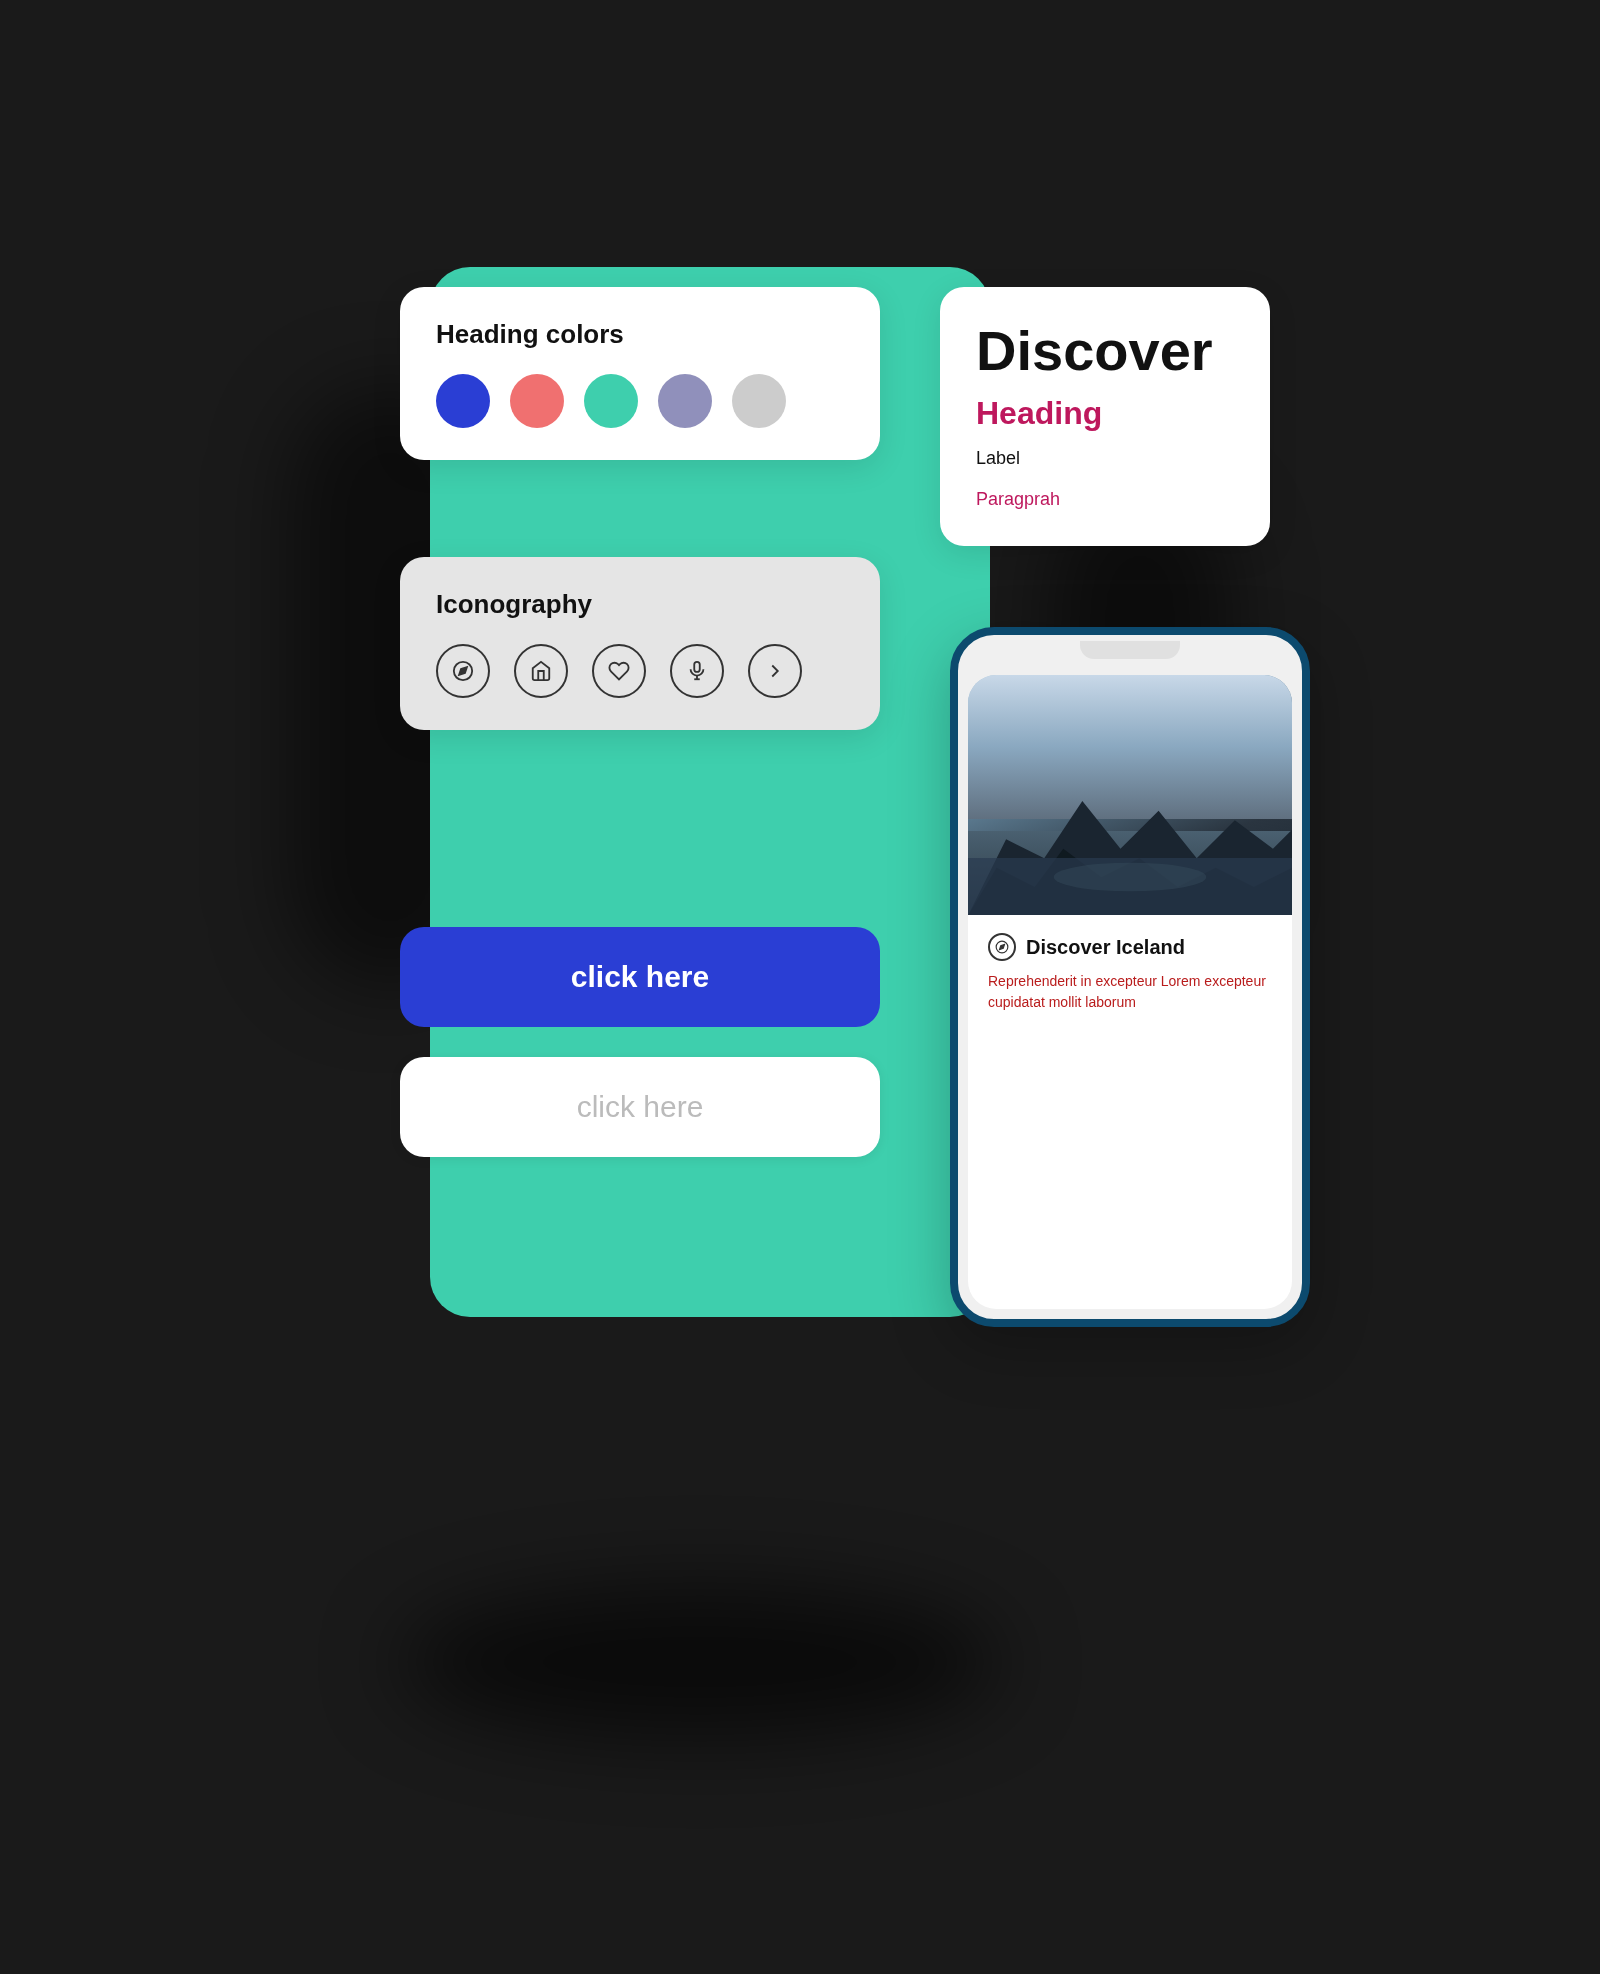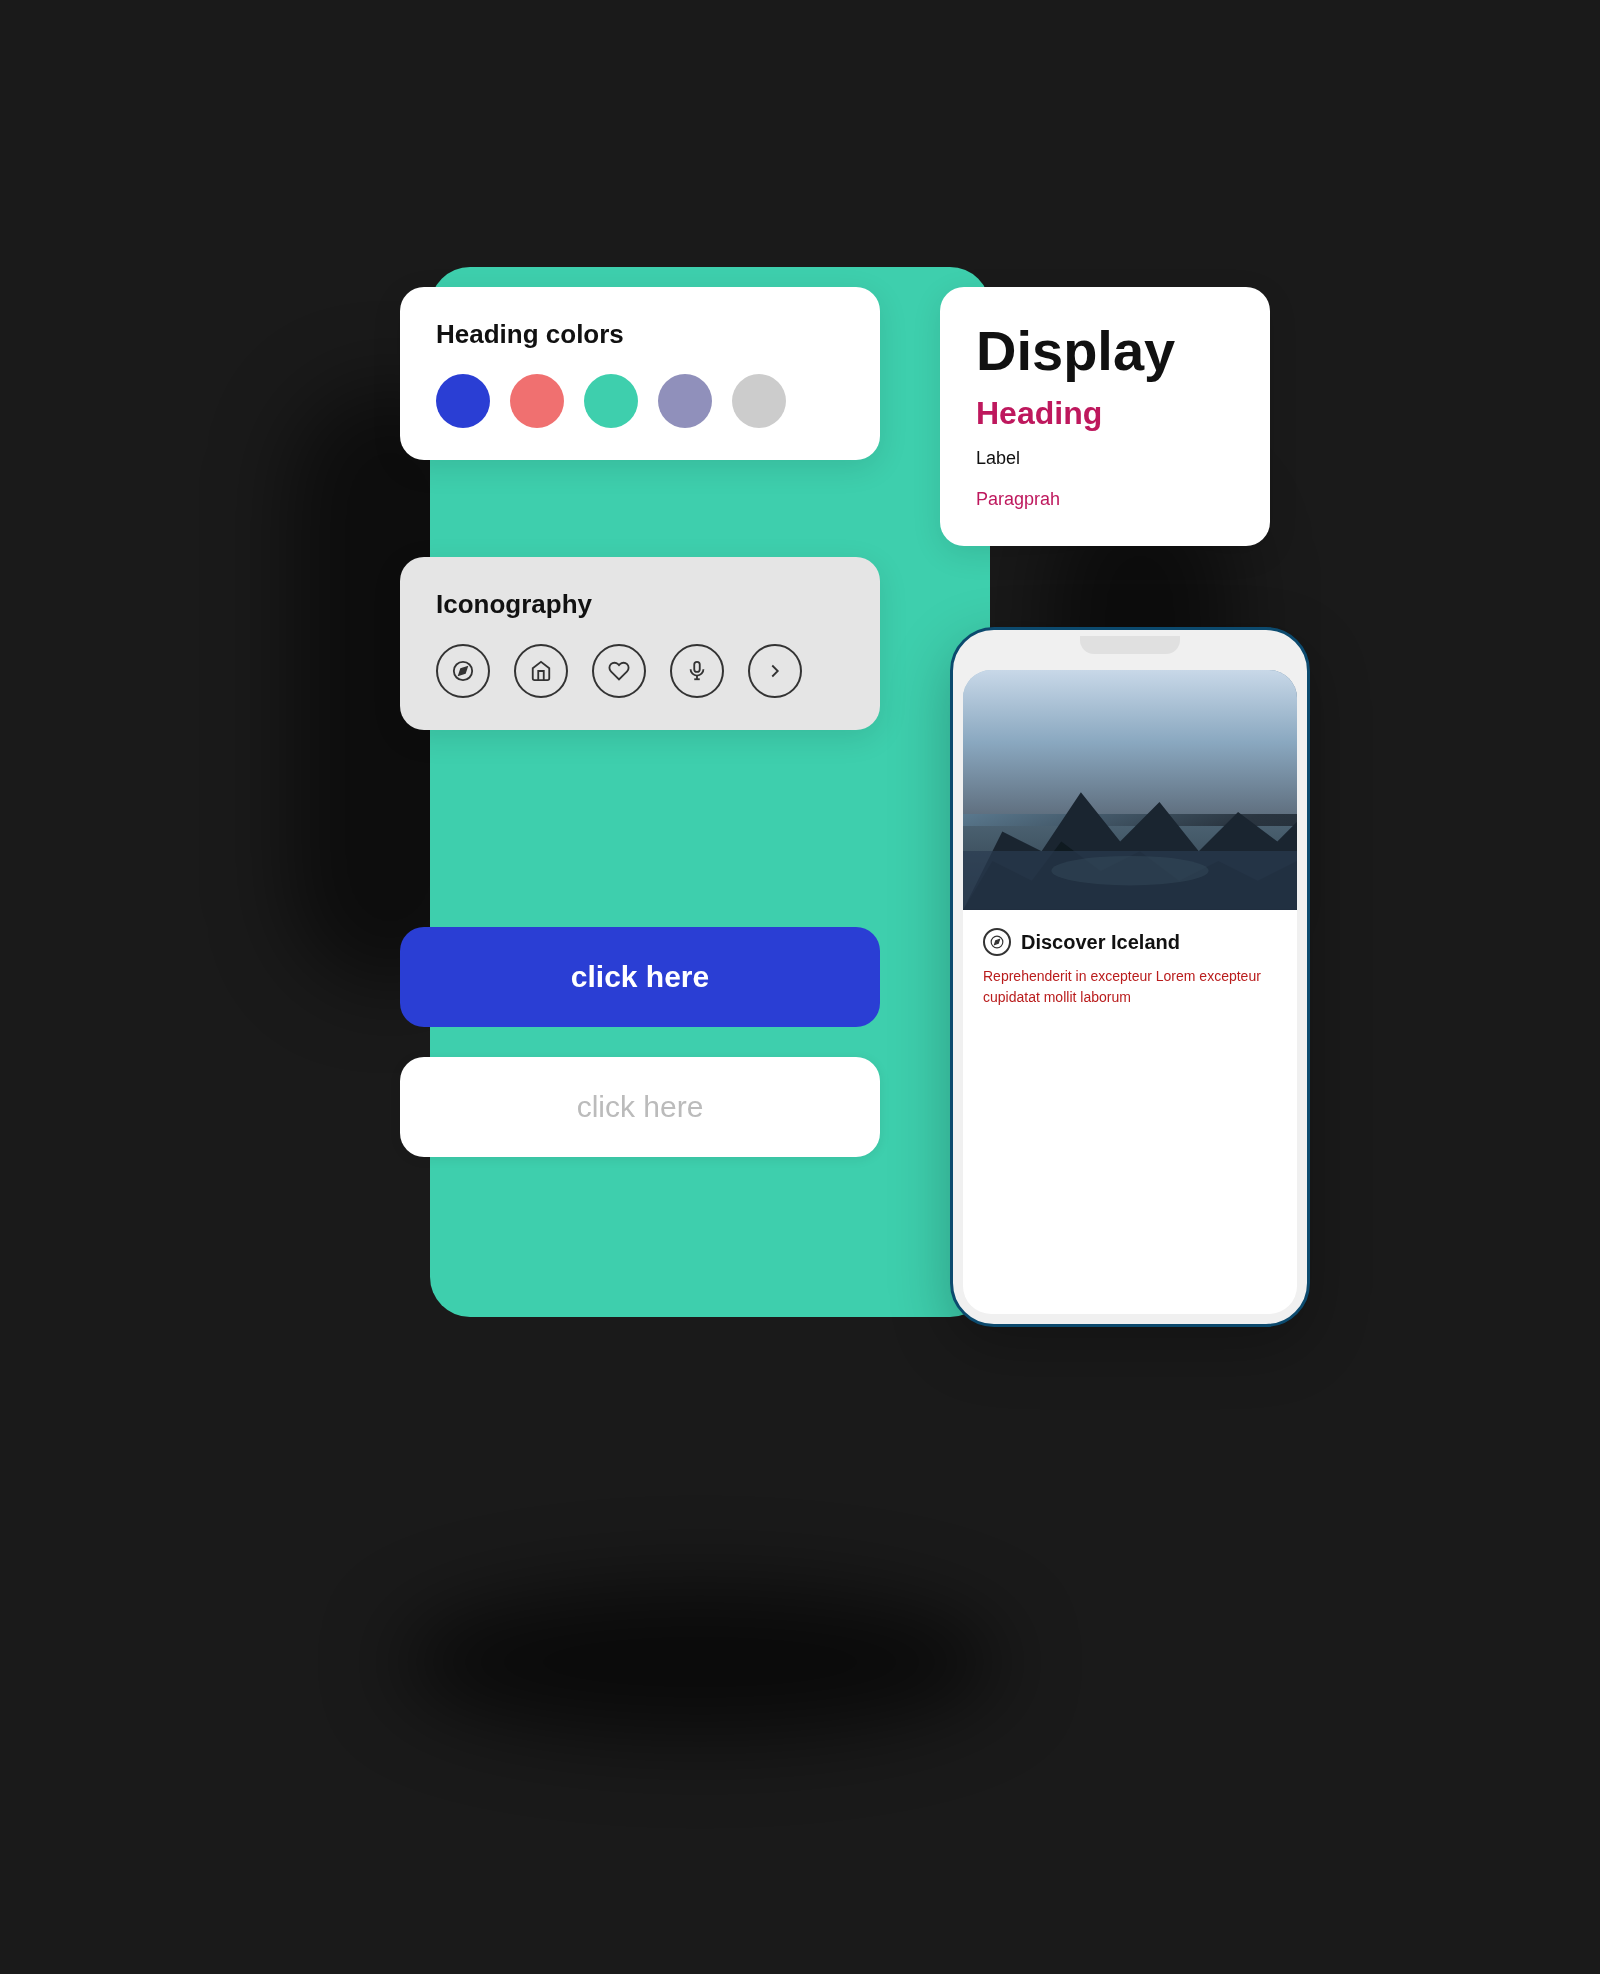"Display" div.typography-display { text: Display -> Discover }
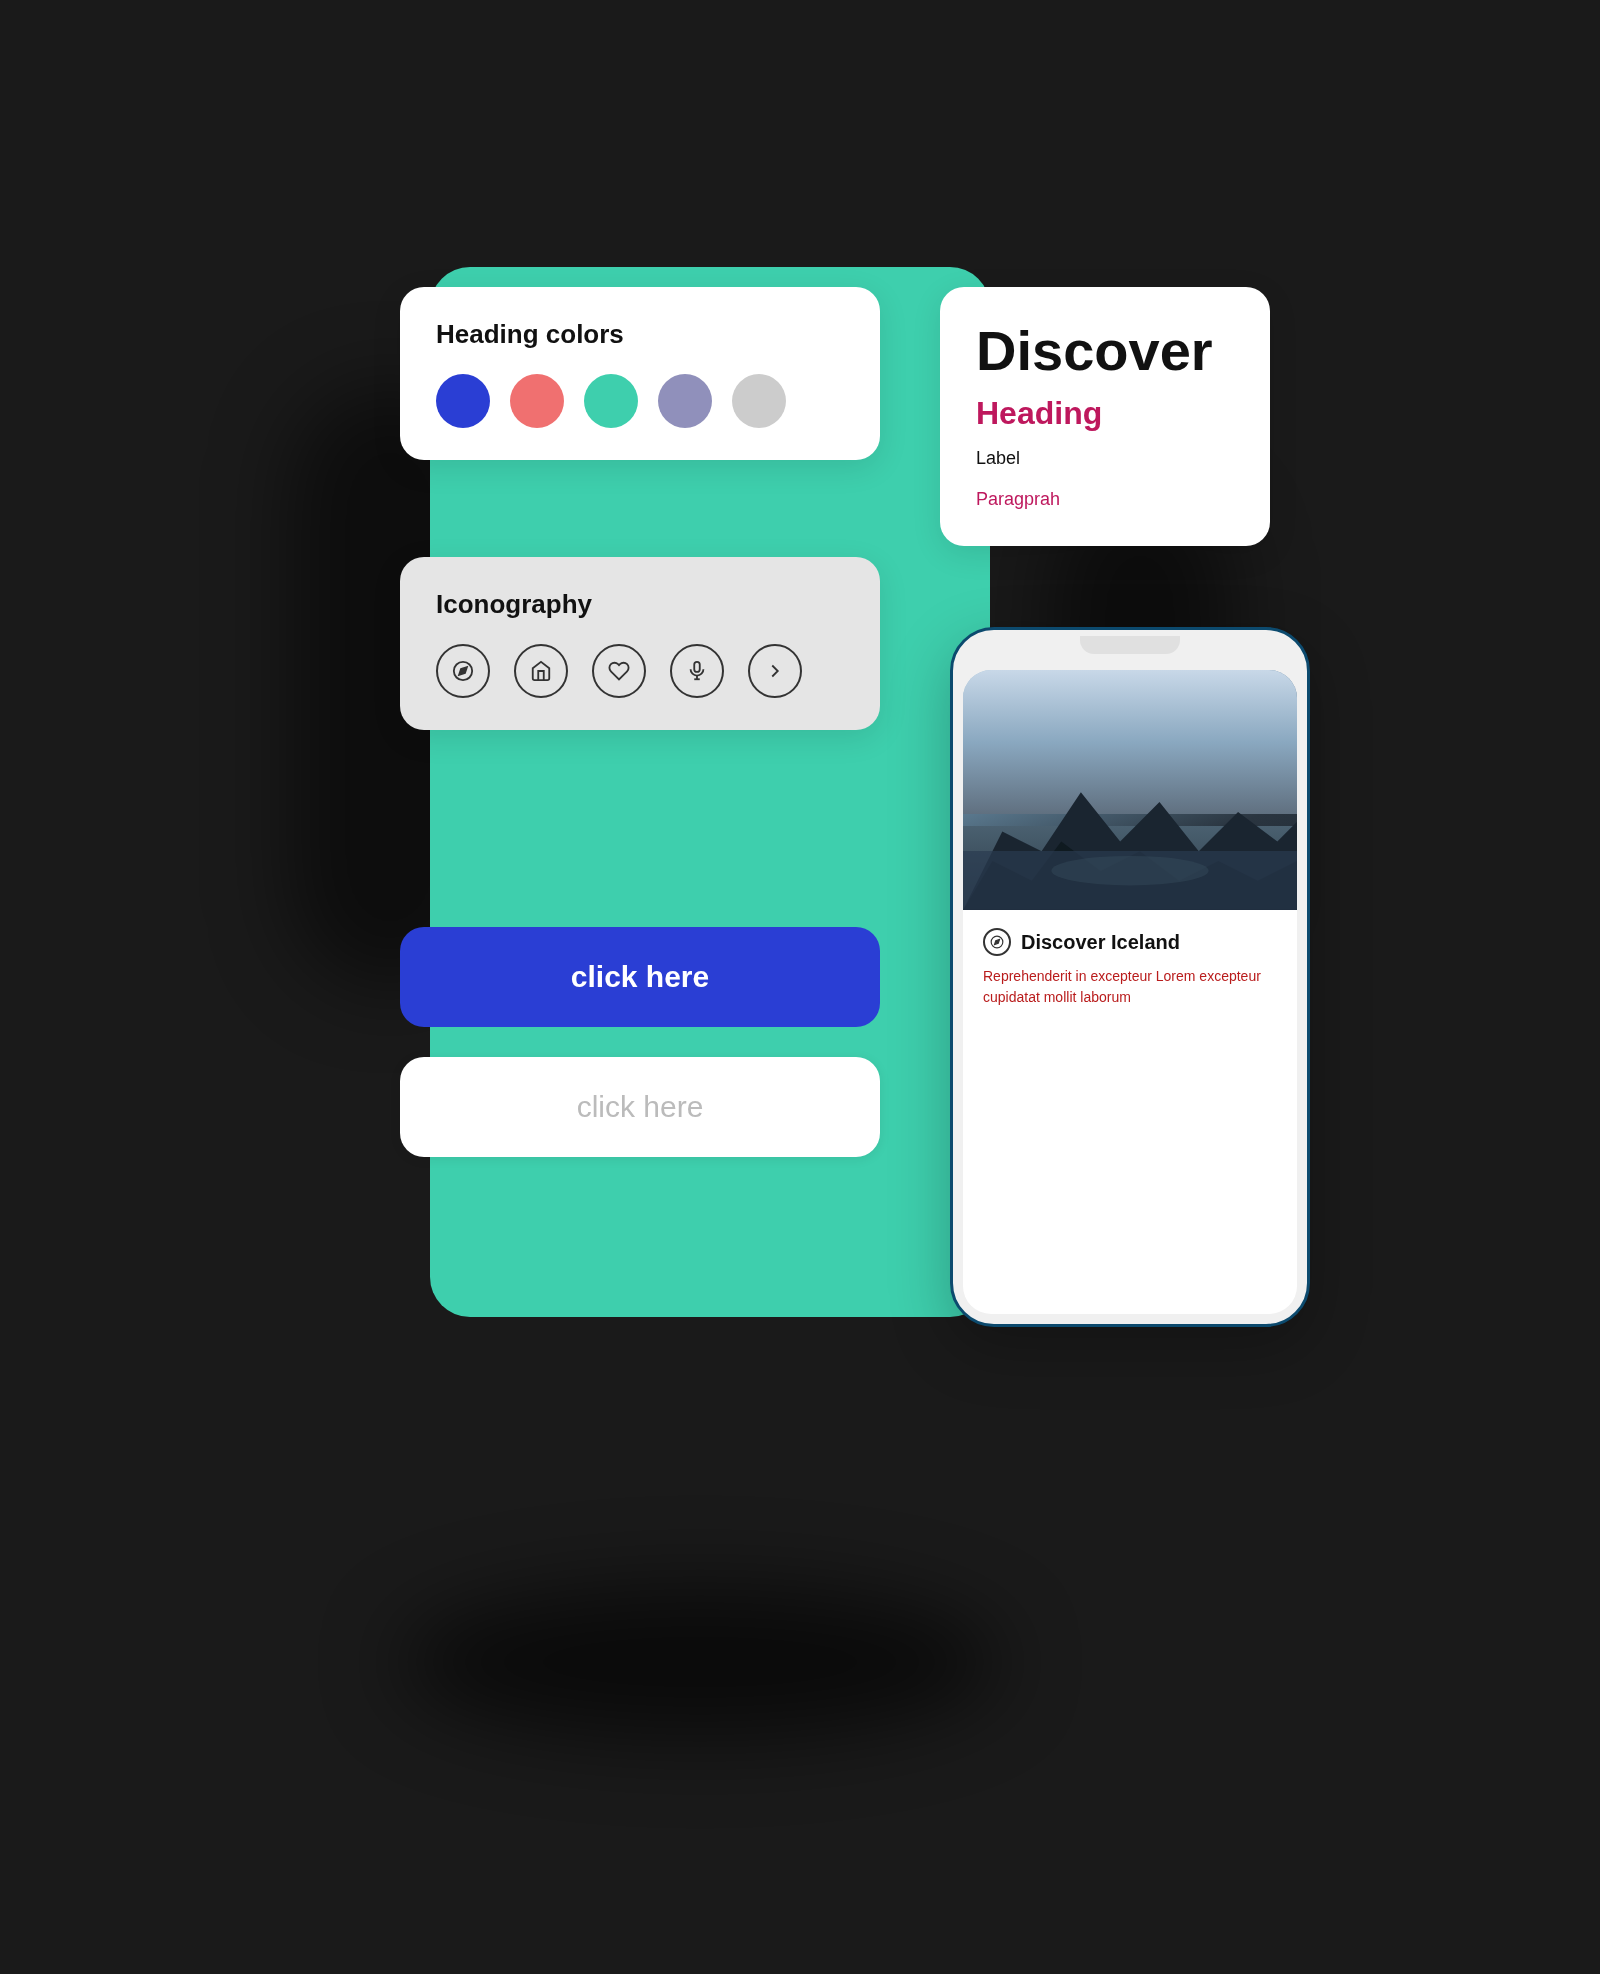"Discover Iceland" .phone-mockup { border: 3px solid #0c4a6e -> 8px solid #0c4a6e }
